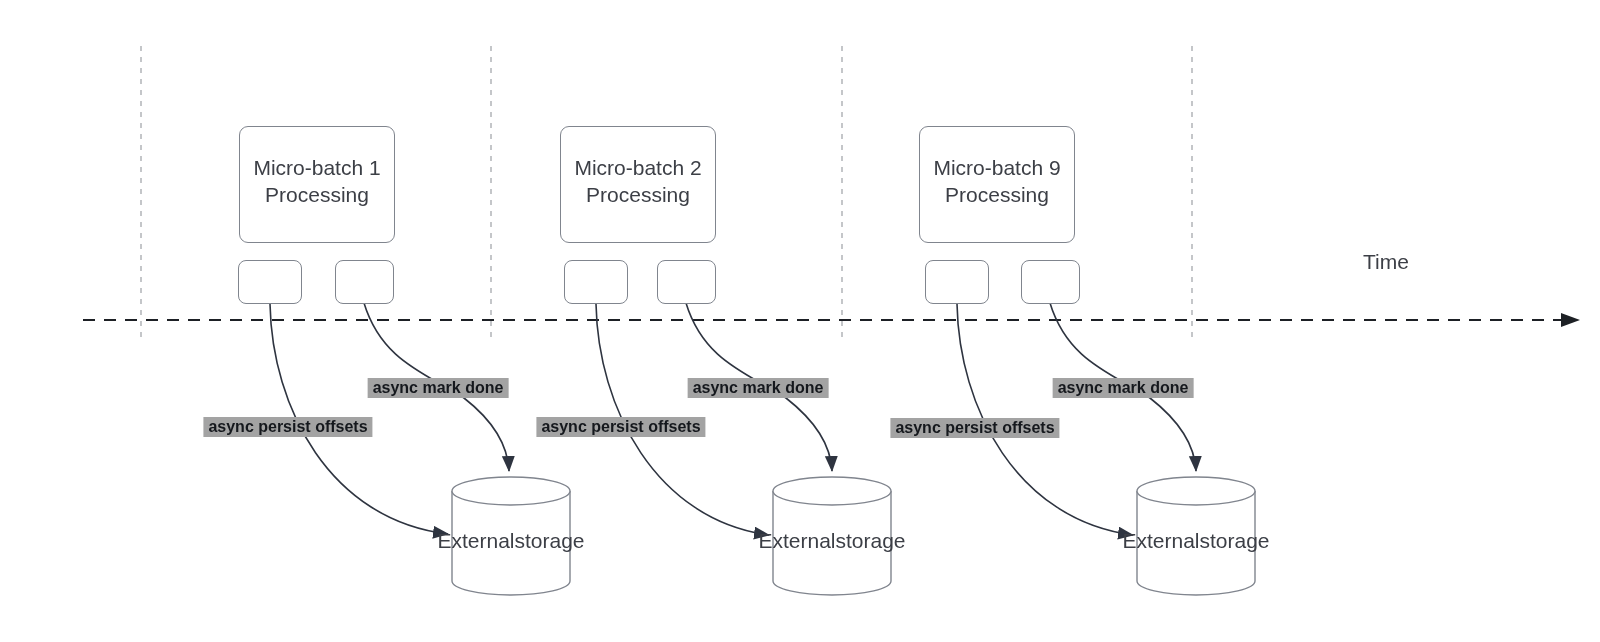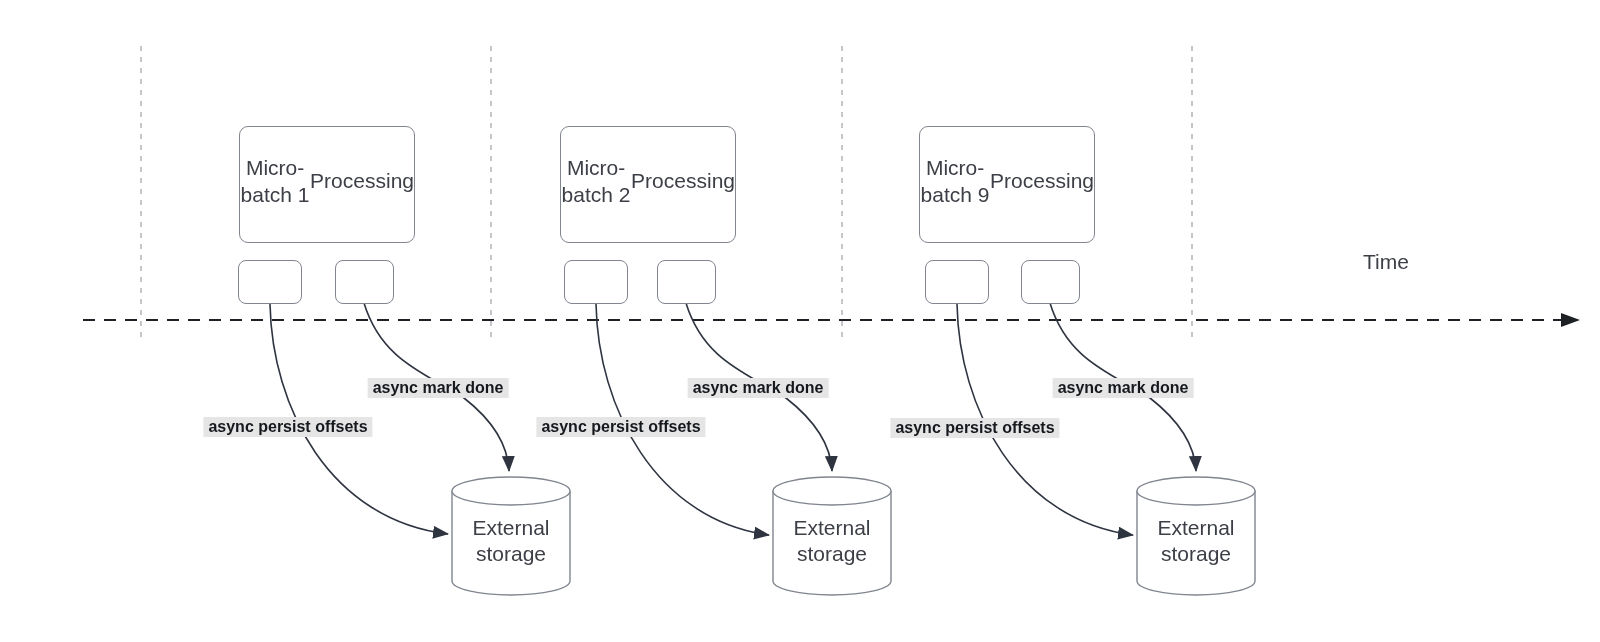"Micro-batch 1" .process-box { flex-direction: row -> column; width: 176px -> 156px }
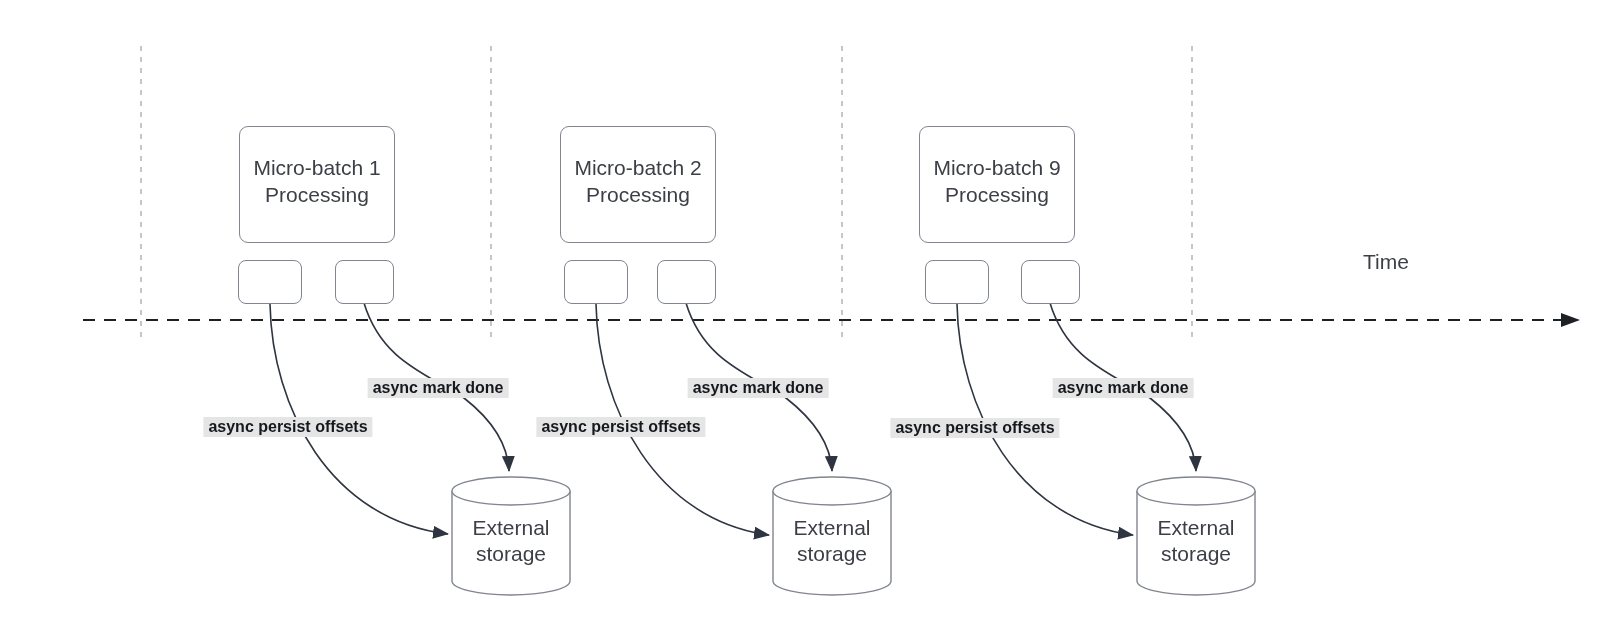"async mark done" .arrow-label { background: #e5e5e5 -> #a3a3a3 }
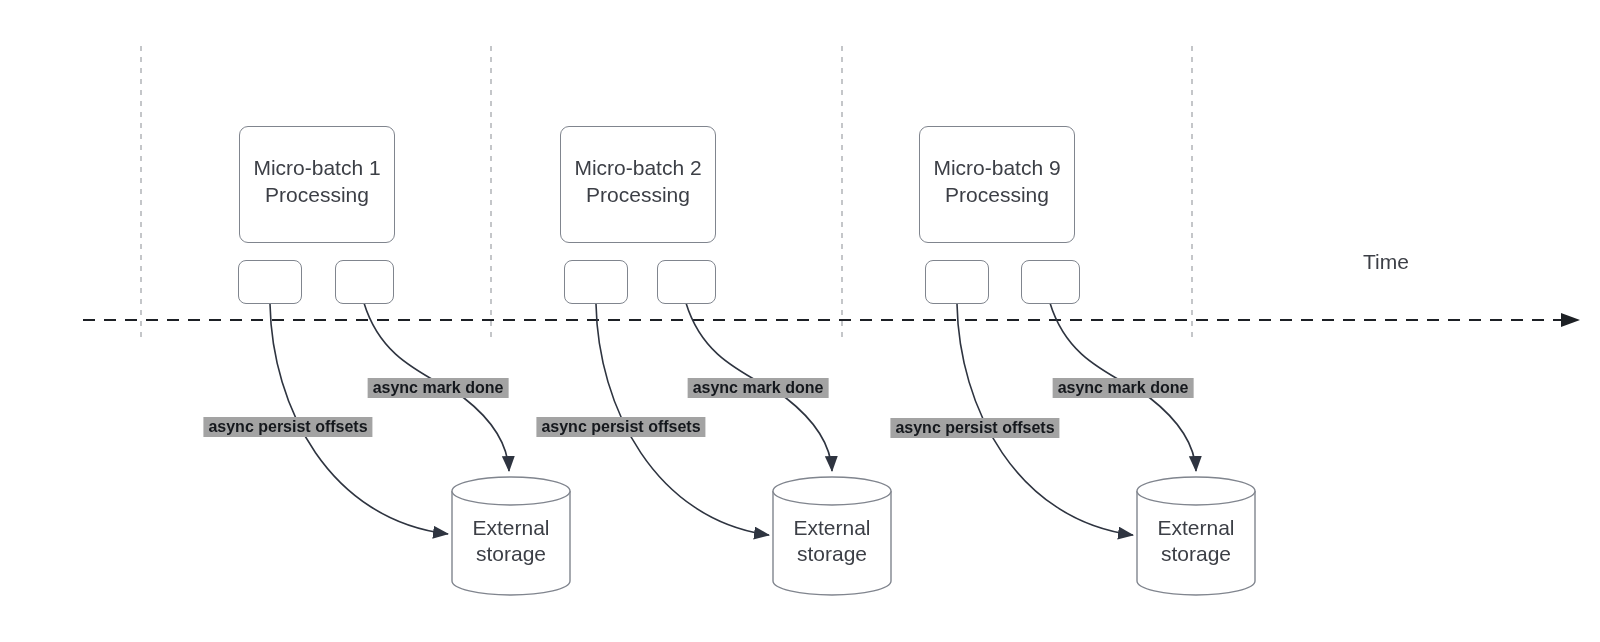"External" .storage-label { flex-direction: column -> row }
